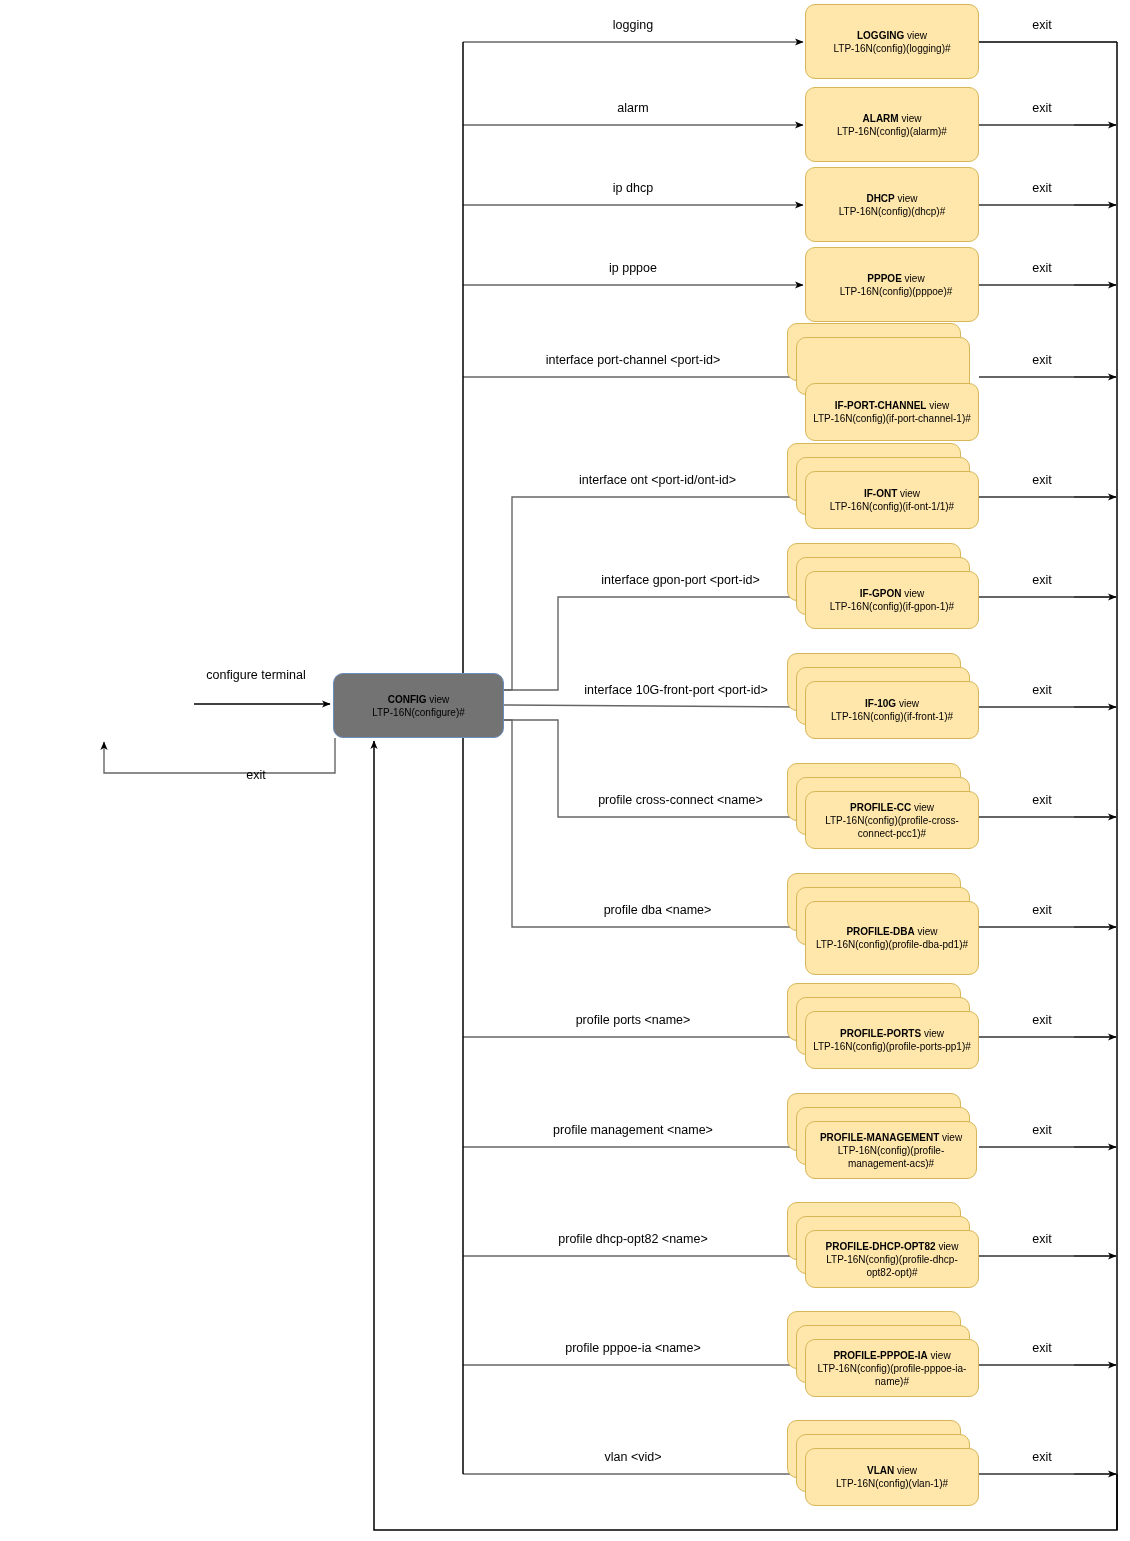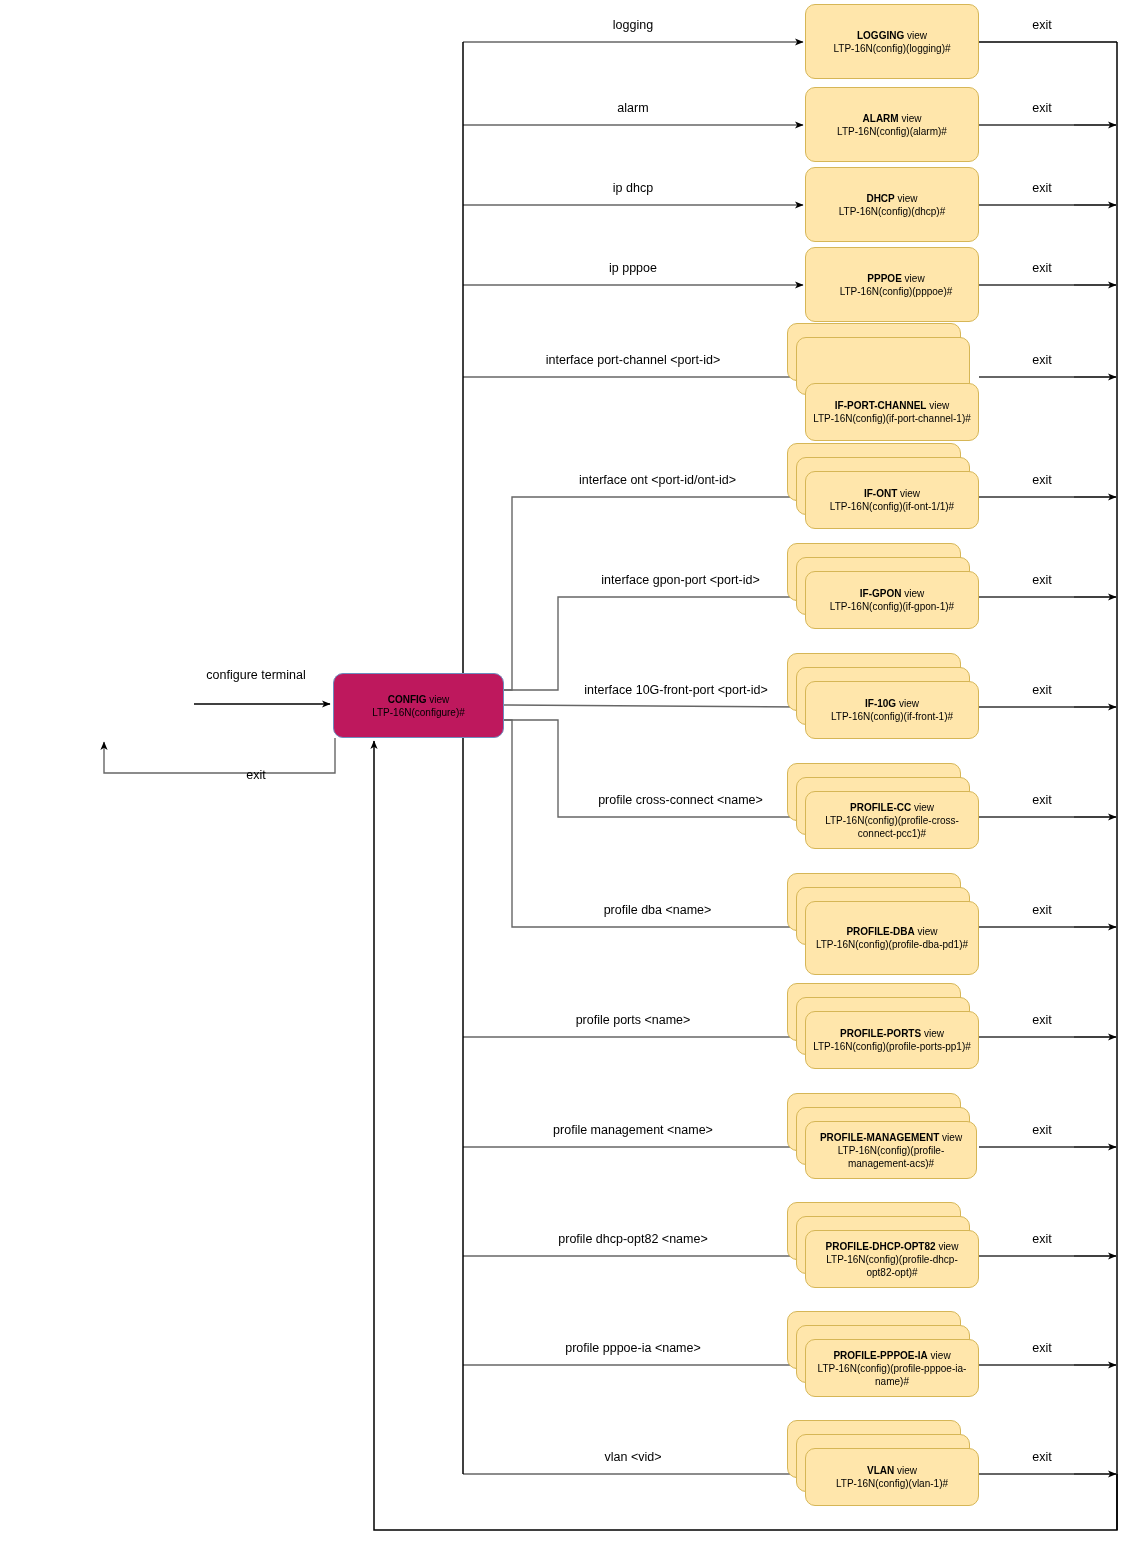"CONFIG view" .n-blue { background: #be185d -> #737373 }
